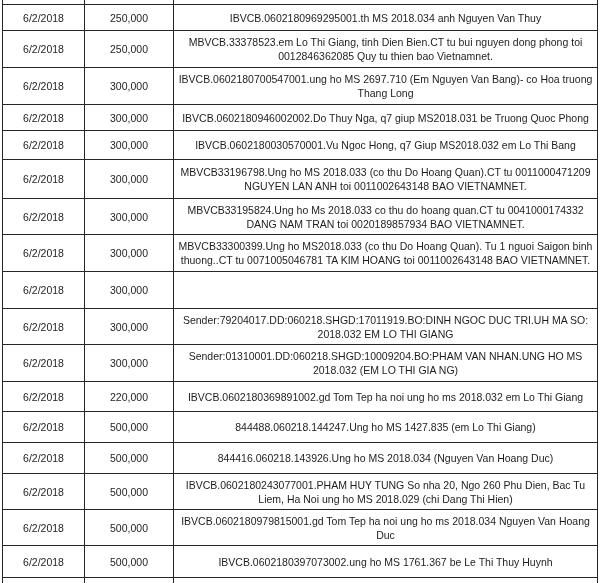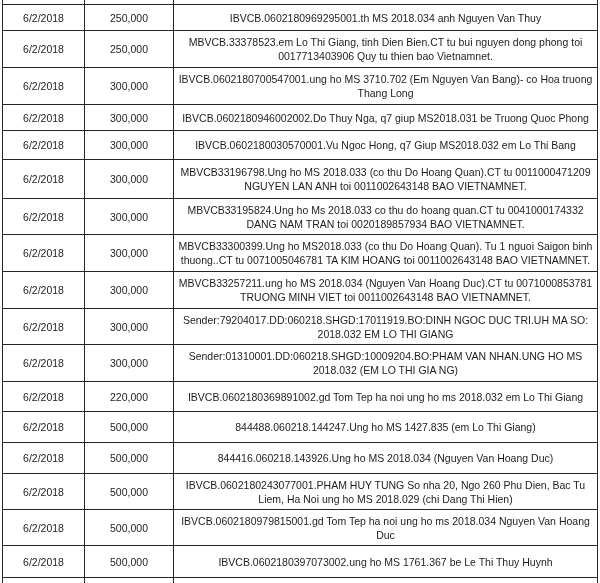"MBVCB.33378523.em Lo Thi Giang, tinh" div.cell { text: 0017713403906 -> 0012846362085 }
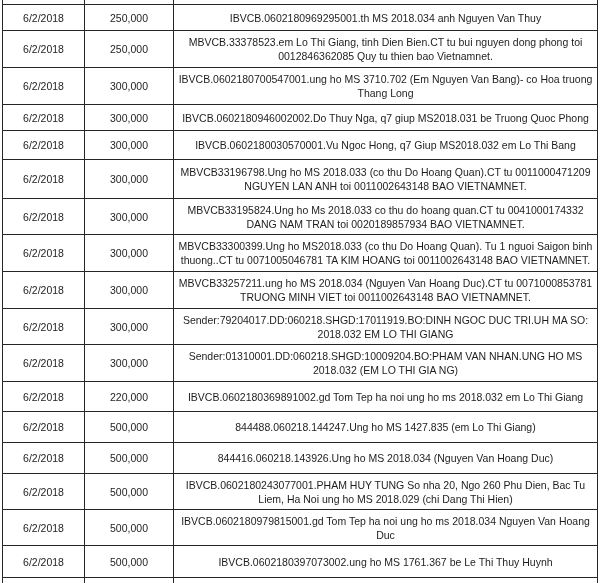"IBVCB.0602180700547001.ung ho MS" div.cell { text: 3710.702 -> 2697.710 }
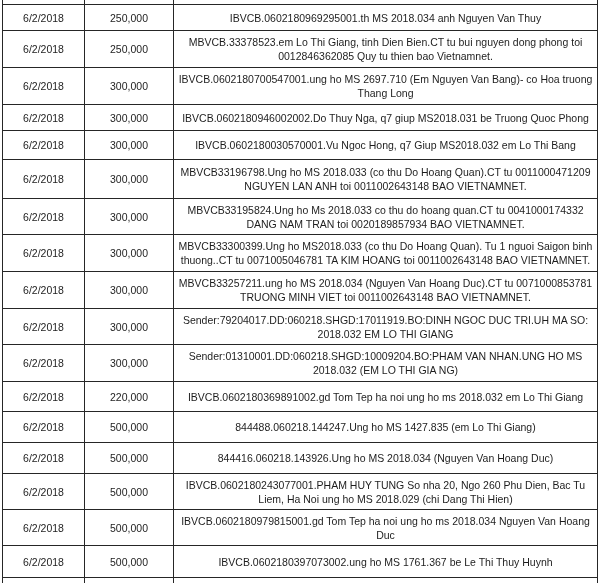"MBVCB33257211.ung ho MS 2018.034 (Nguyen" div.cell { html: <div>MBVCB33257211.ung ho MS 2018.034 (Nguyen Van Hoang Duc).CT tu 0071000853781 TRUONG MINH VIET toi 0011002643148 BAO VIETNAMNET.</div> -> none }
